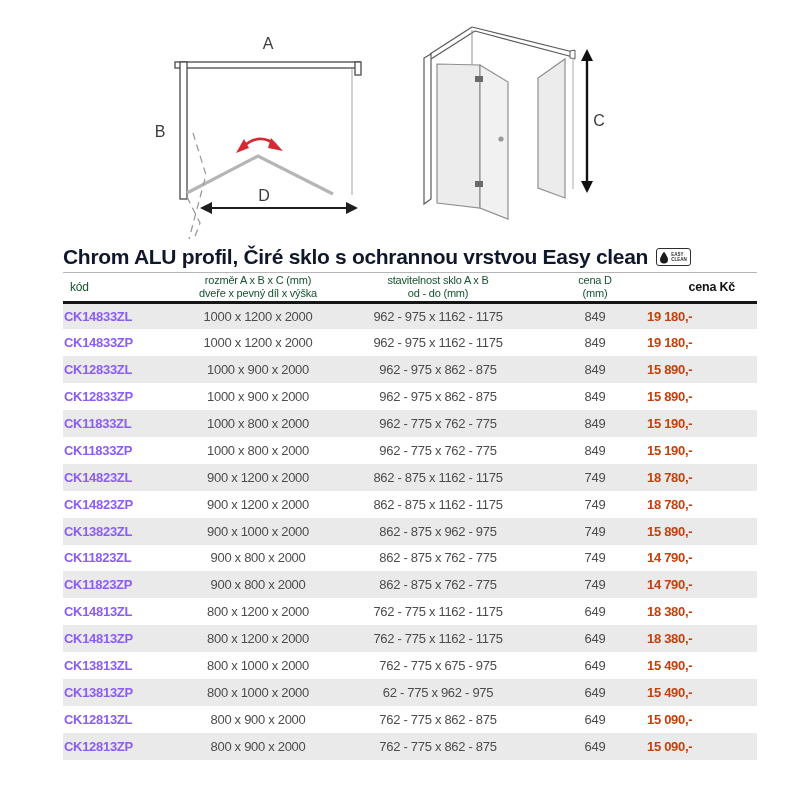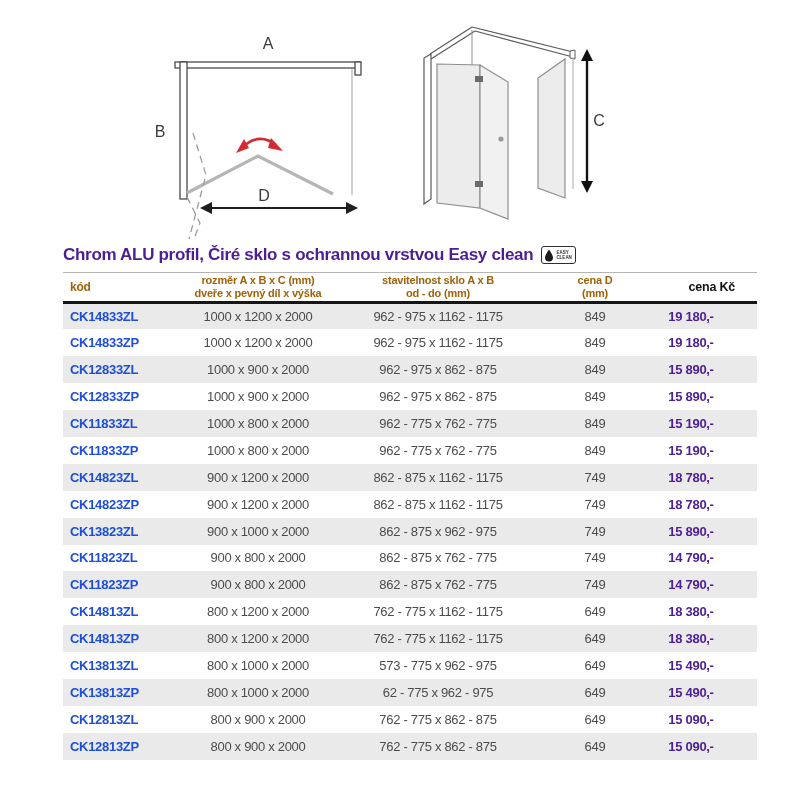"Chrom ALU profil, Čiré sklo" #page-title { color: #4c1d95 -> #0f172a; font-size: 17px -> 21px }
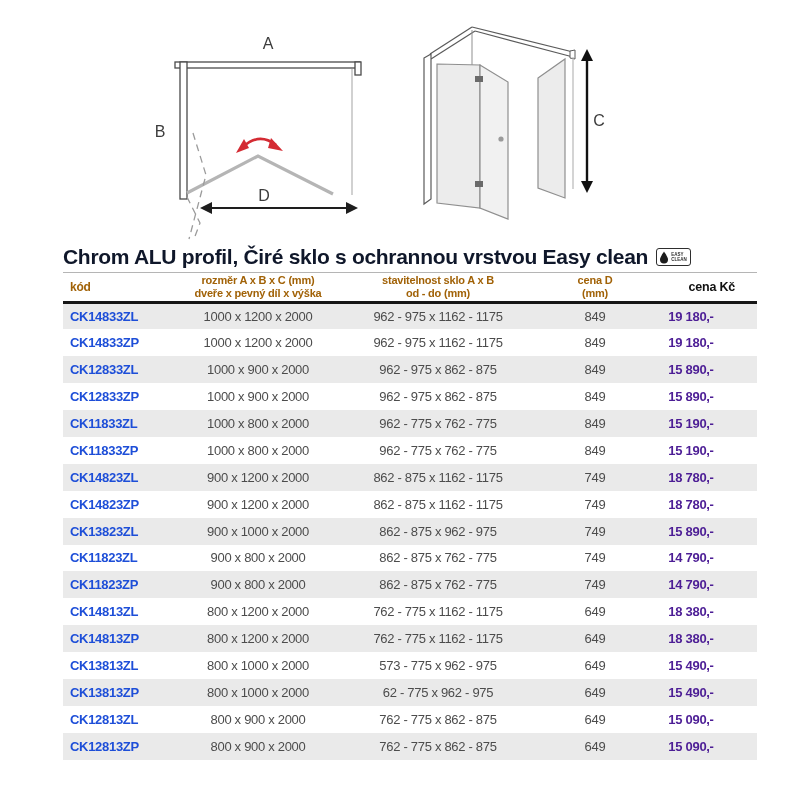"kód" th { color: #a16207 -> #14532d; font-weight: bold -> normal }
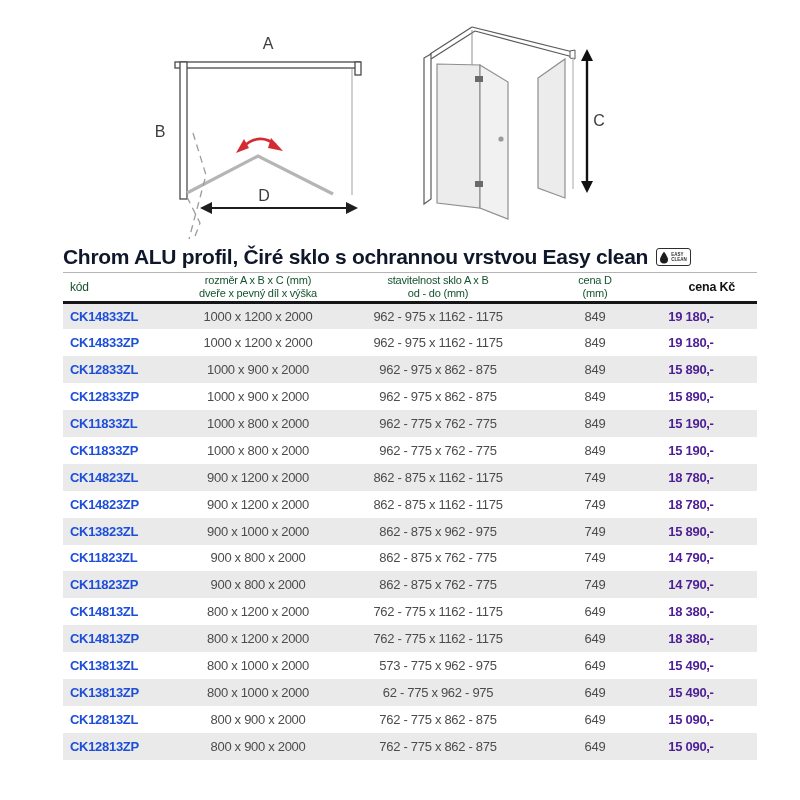"CK14833ZL" td:first-child { color: #1d4ed8 -> #8b5cf6; padding-left: 7px -> 1px }
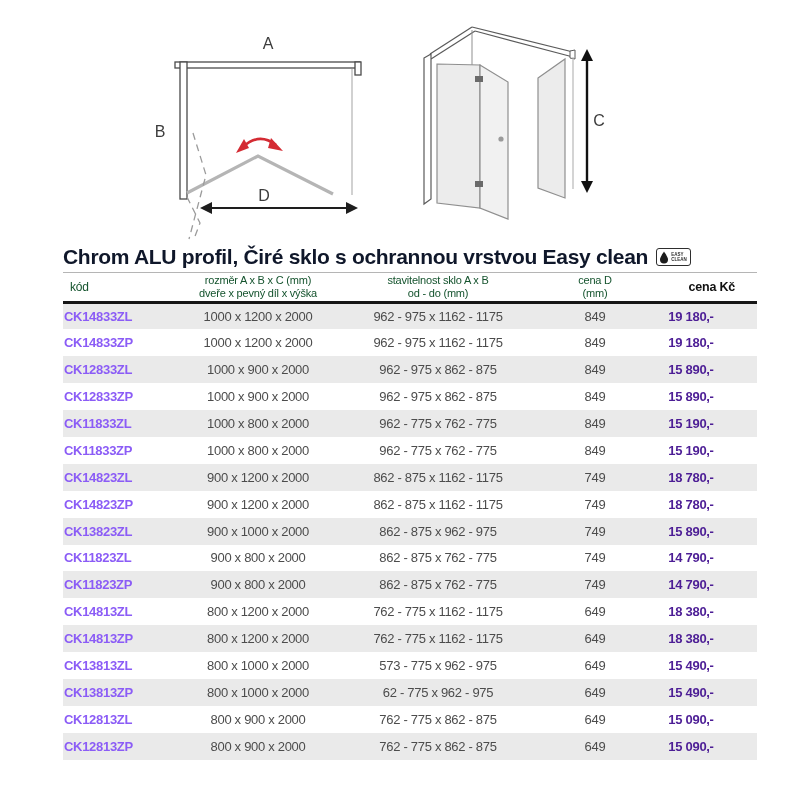"19 180,-" td:last-child { color: #4c1d95 -> #c2410c; text-align: center -> left }
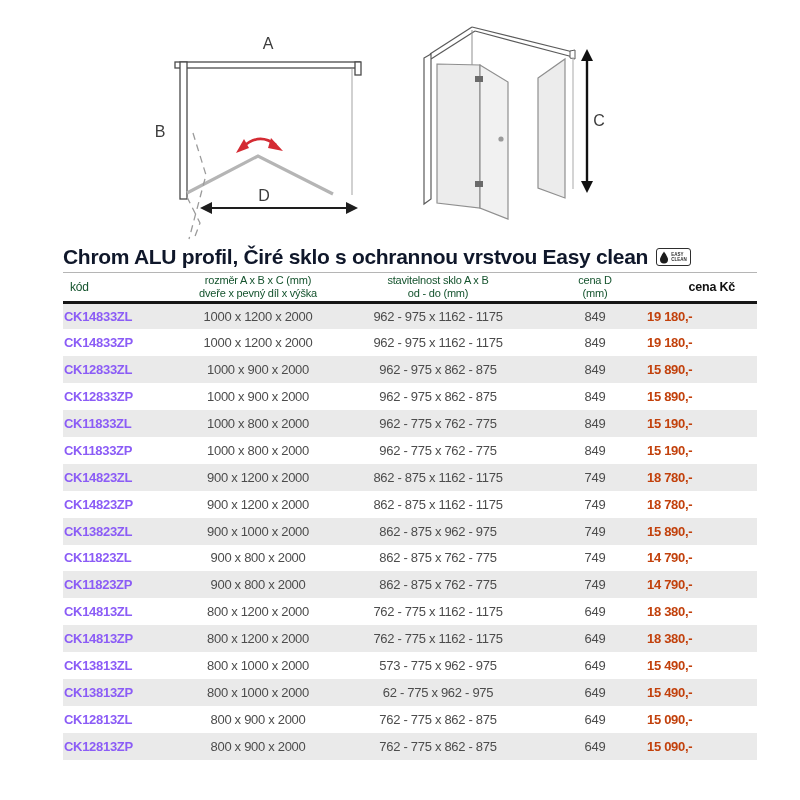"573 - 775 x 962" td { text: 573 - 775 x 962 -> 762 - 775 x 675 }
